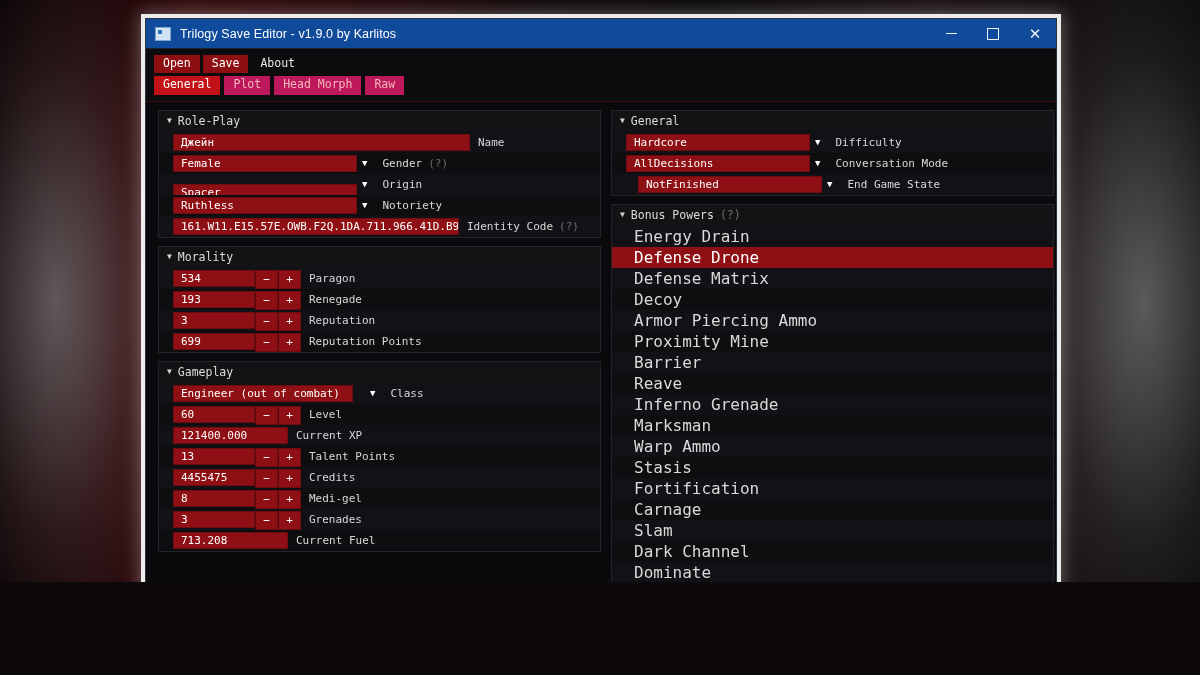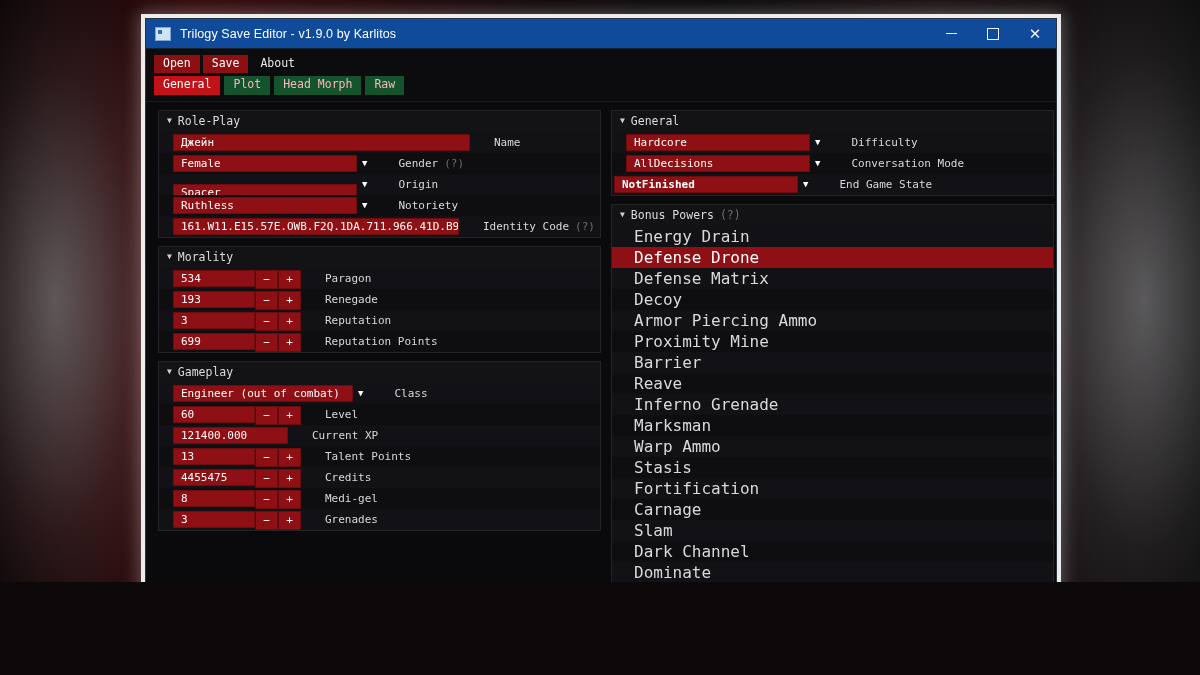"Plot" .tab { background: #14532d -> #be185d }
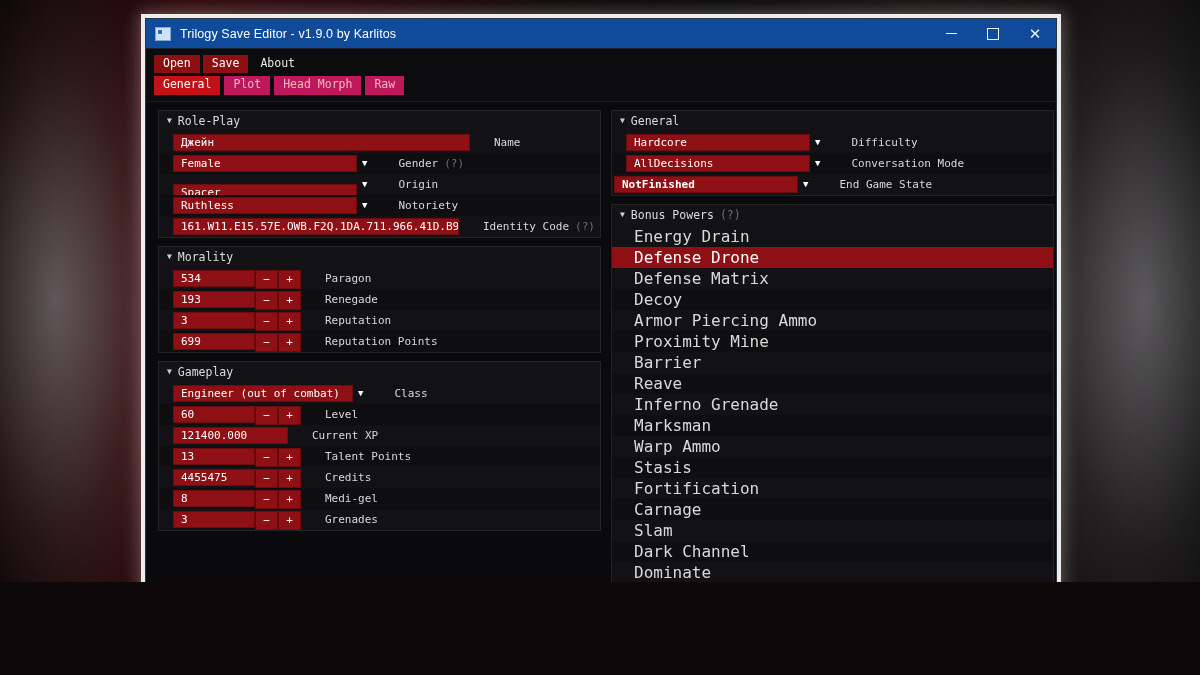"Name" .lbl { padding-left: 24px -> 8px }
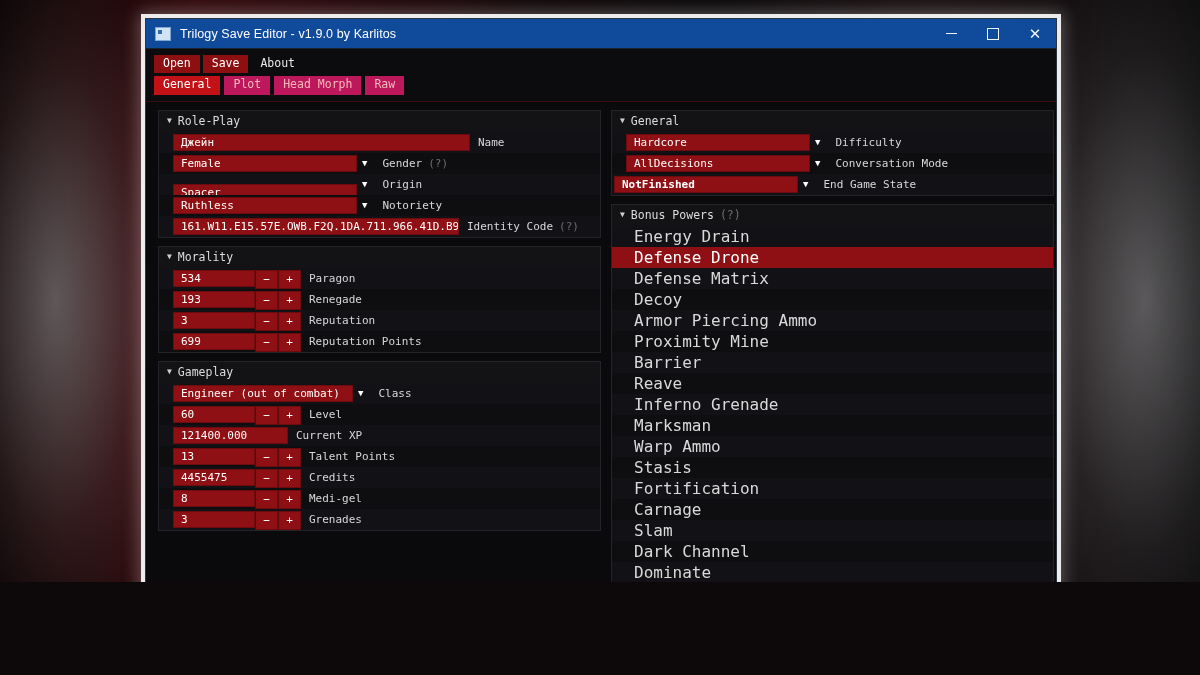"NotFinished" div.fld { font-weight: bold -> none; margin: 0 0 0 2px -> 0 0 0 26px }
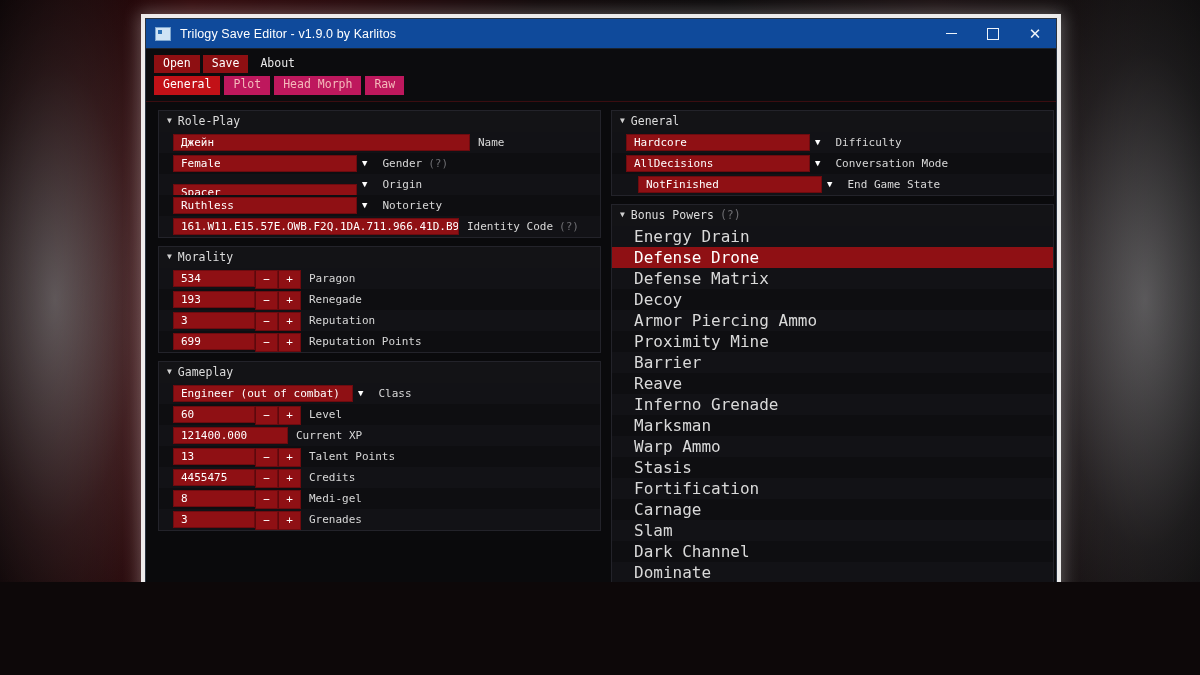"Engineer (out of combat)" div.fld { margin: 0 0 0 14px -> 0 12px 0 14px }
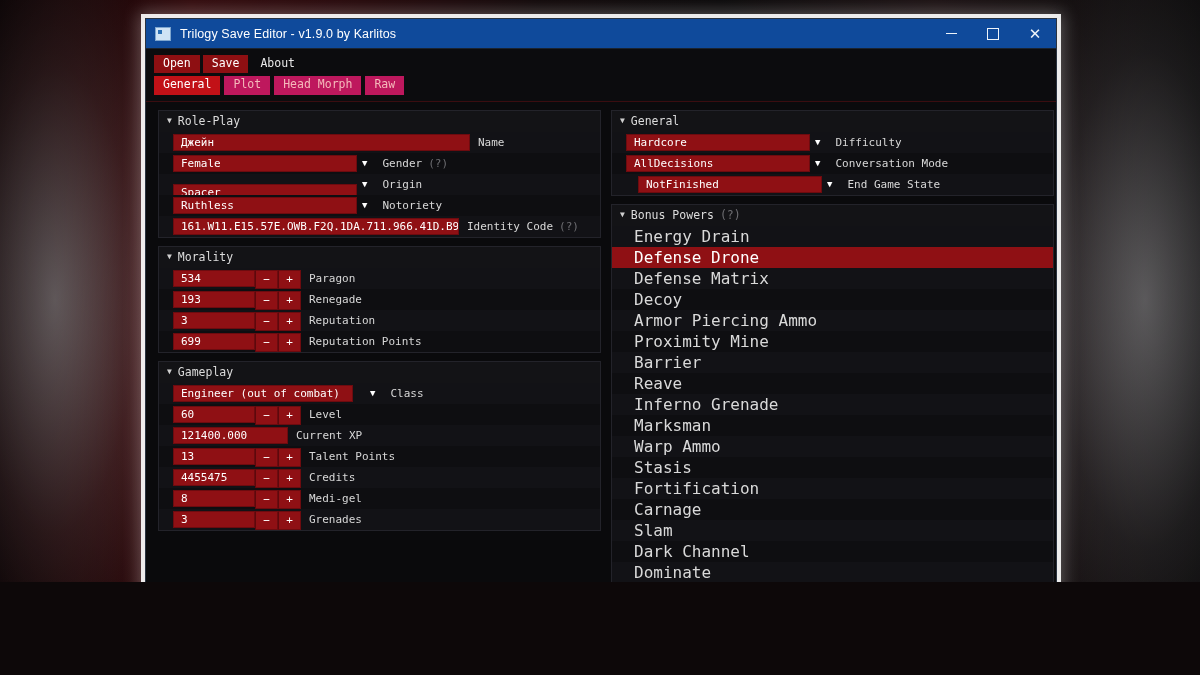"713.208" div.row { html: none -> <div> <div>713.208</div> <div>Current Fuel</div> </div> }
